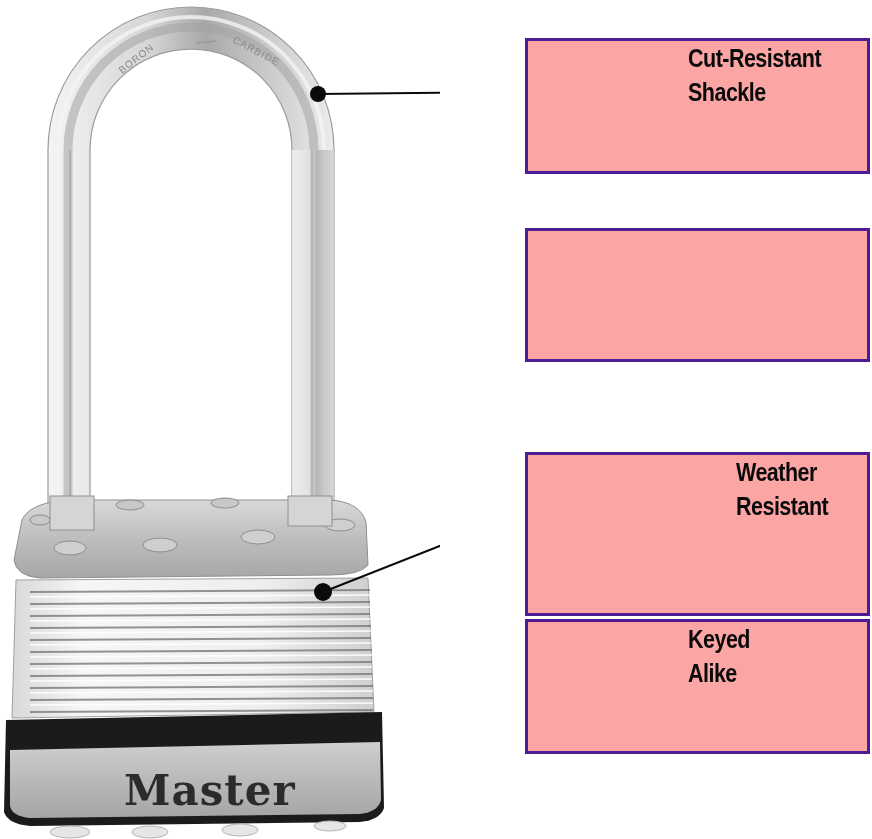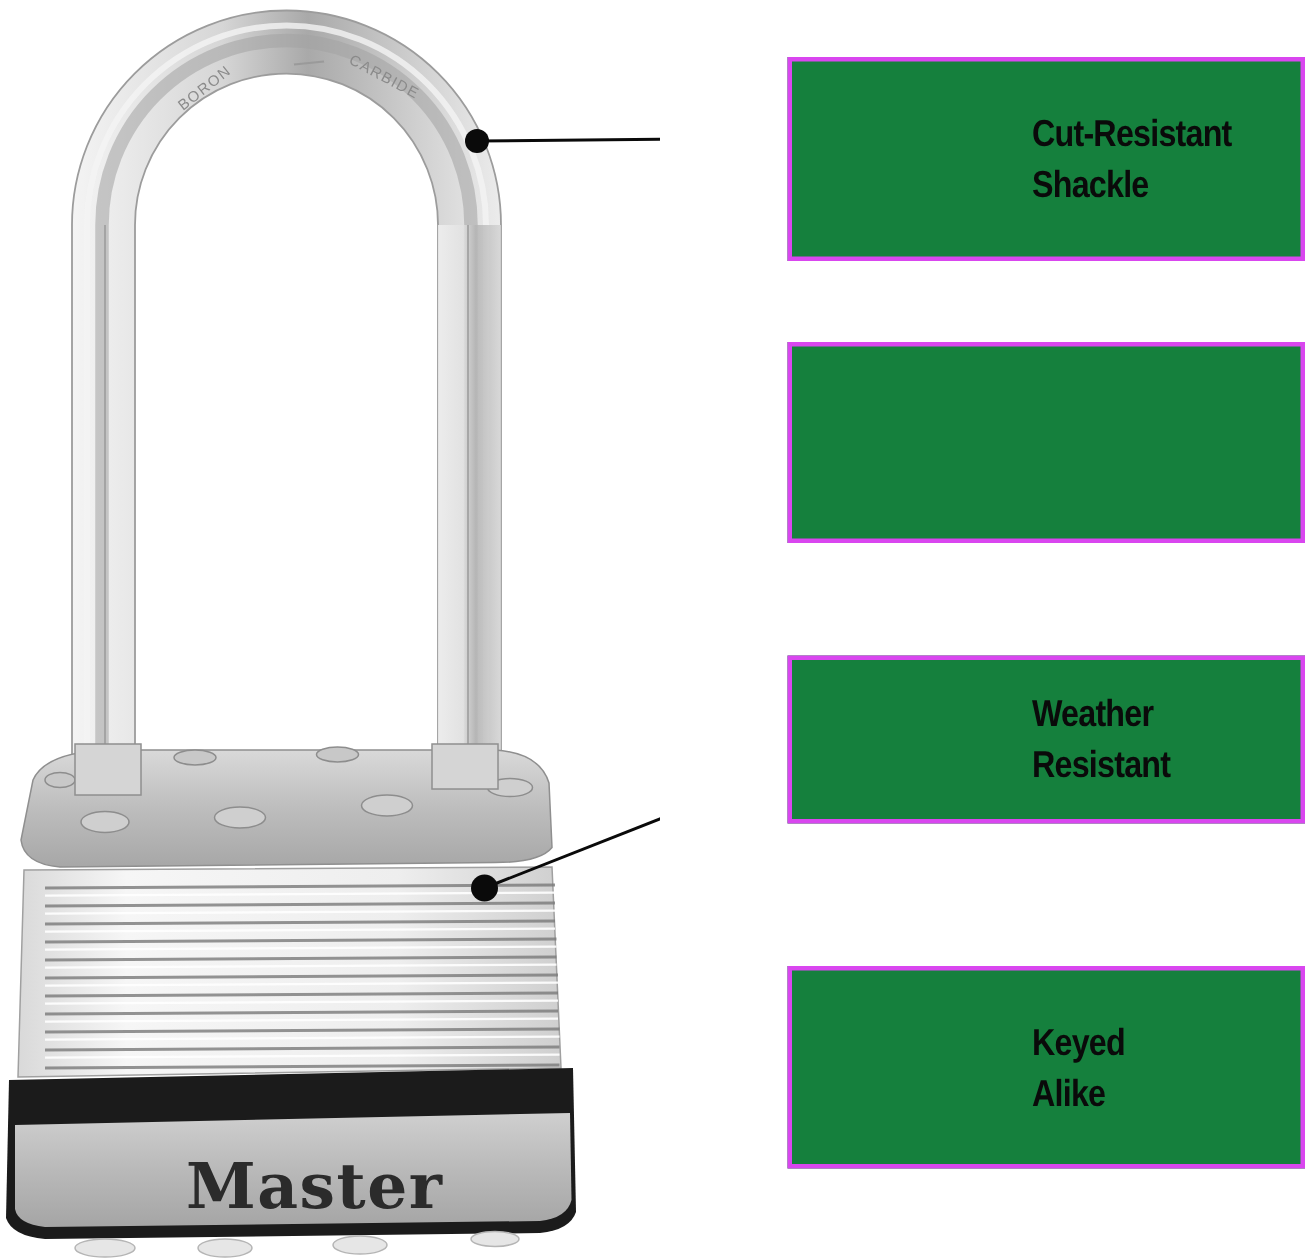"Cut-Resistant" .feature-box { align-items: center -> flex-start; background: #15803d -> #fca5a5; border: 3px solid #d946ef -> 3px solid #4c1d95 }
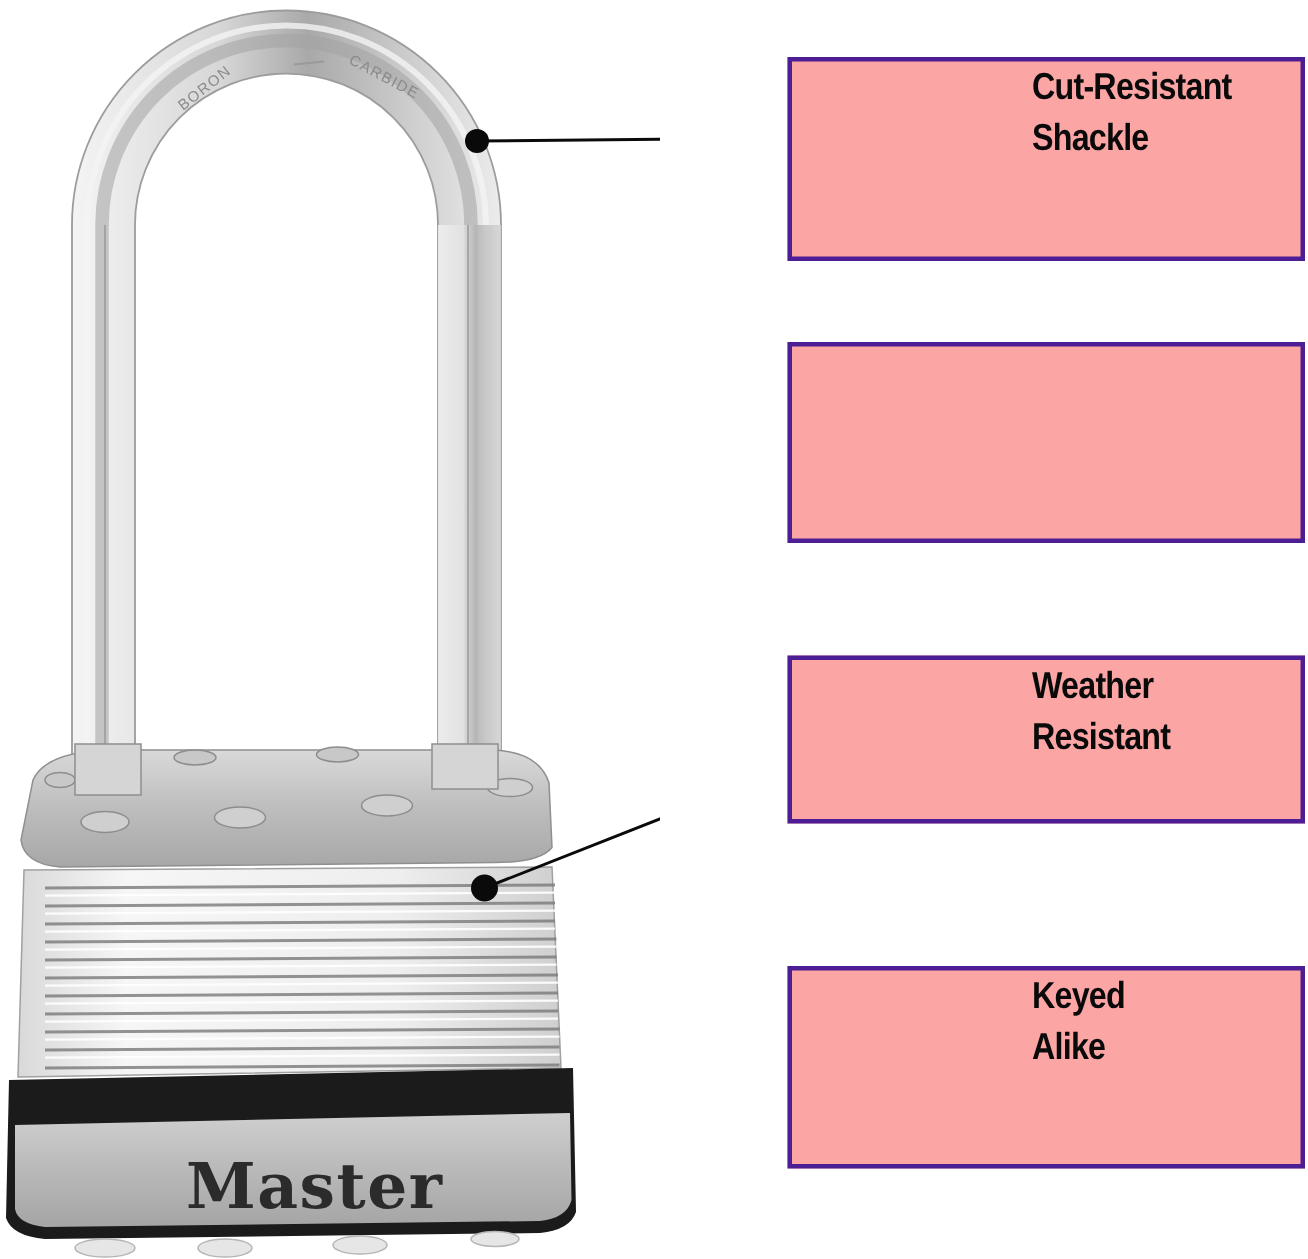"Weather" div.feature-box { gap: none -> 48px; height: 112px -> 164px; top: 437px -> 452px }
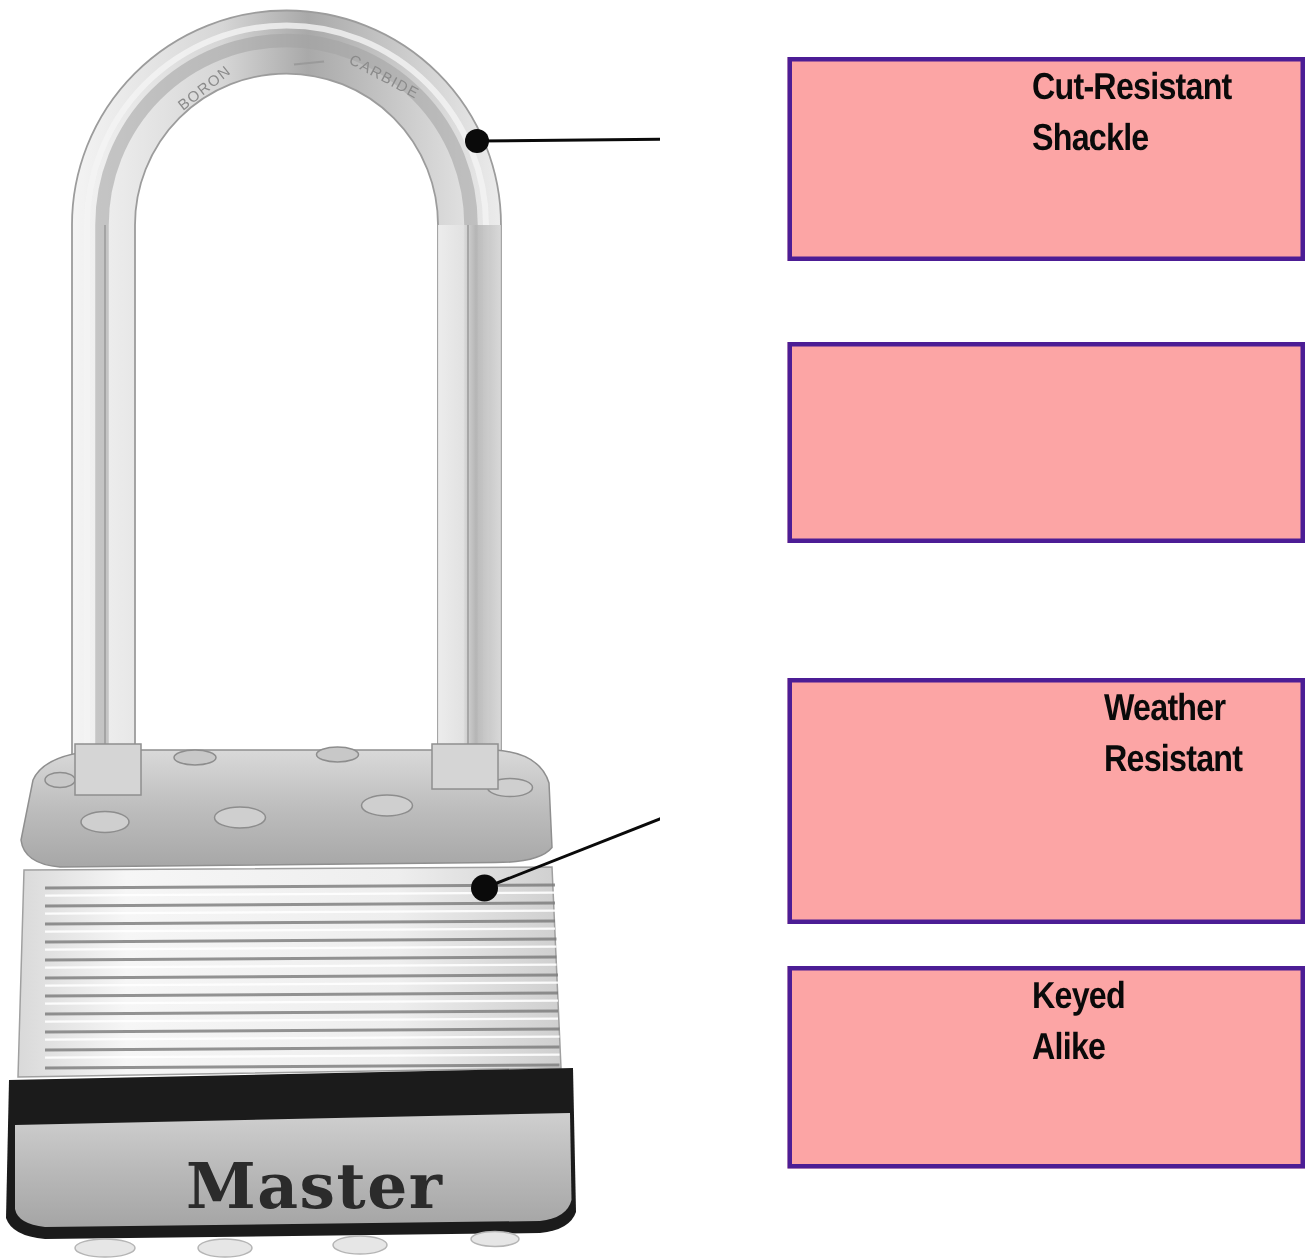"Keyed" div.feature-box { top: 644px -> 619px }
